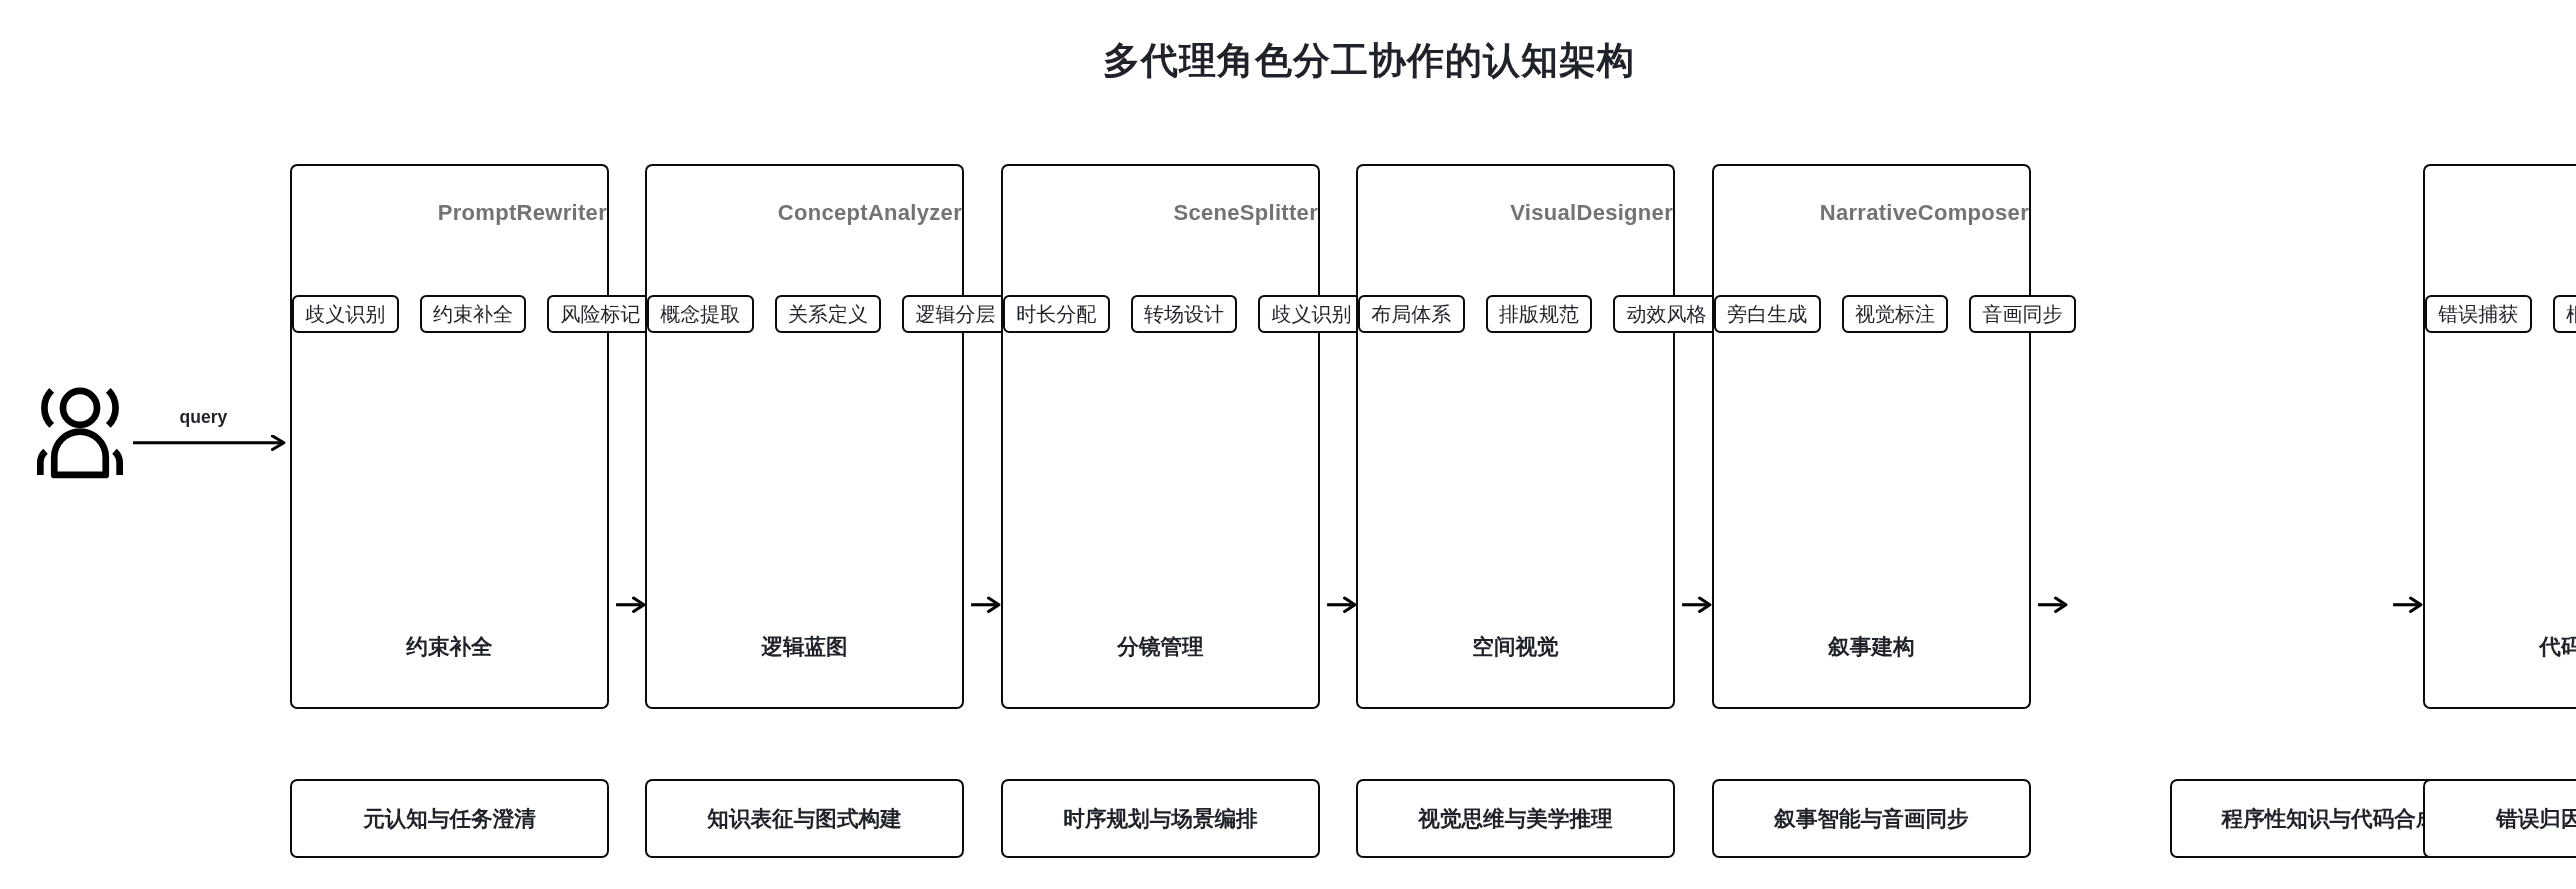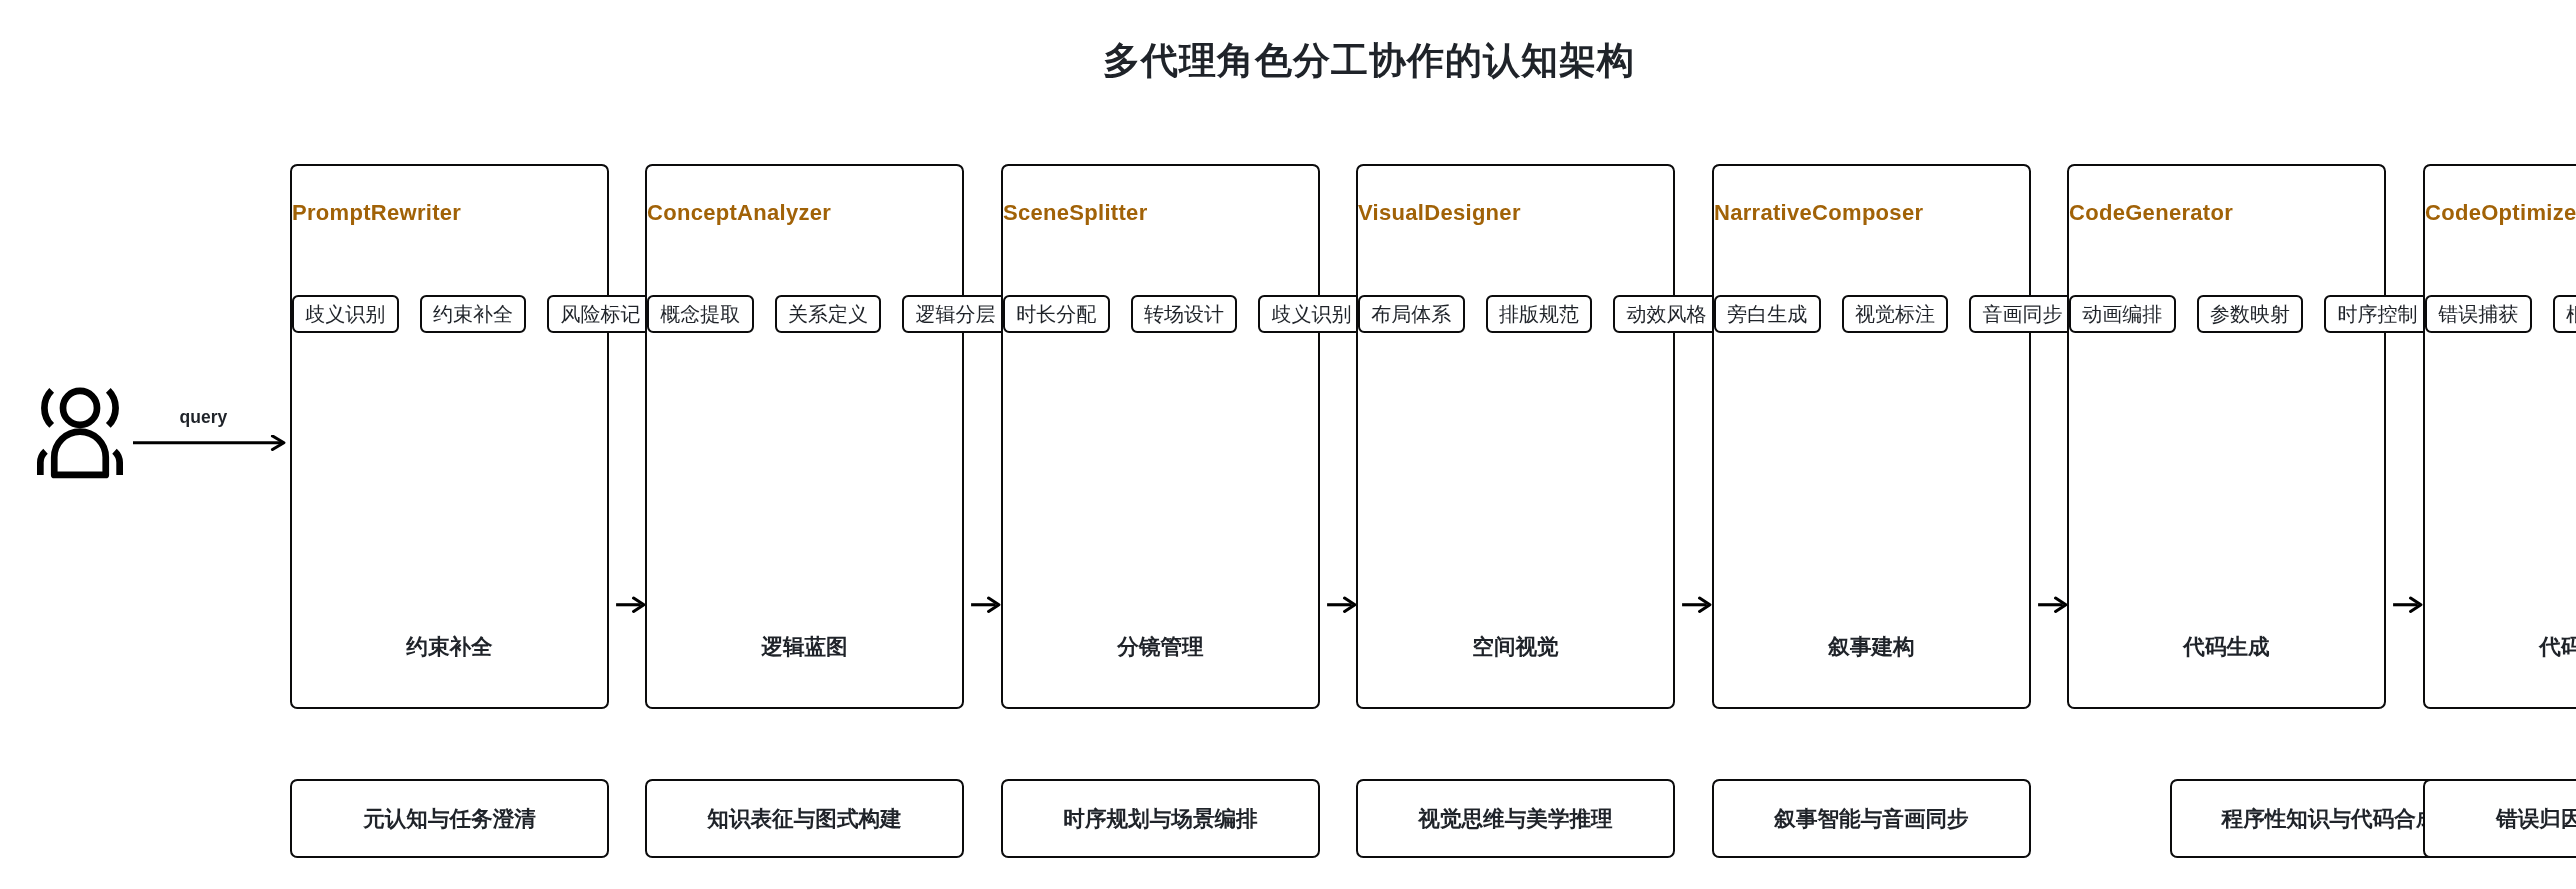"PromptRewriter" .panel-title { color: #a16207 -> #737373; text-align: left -> right }
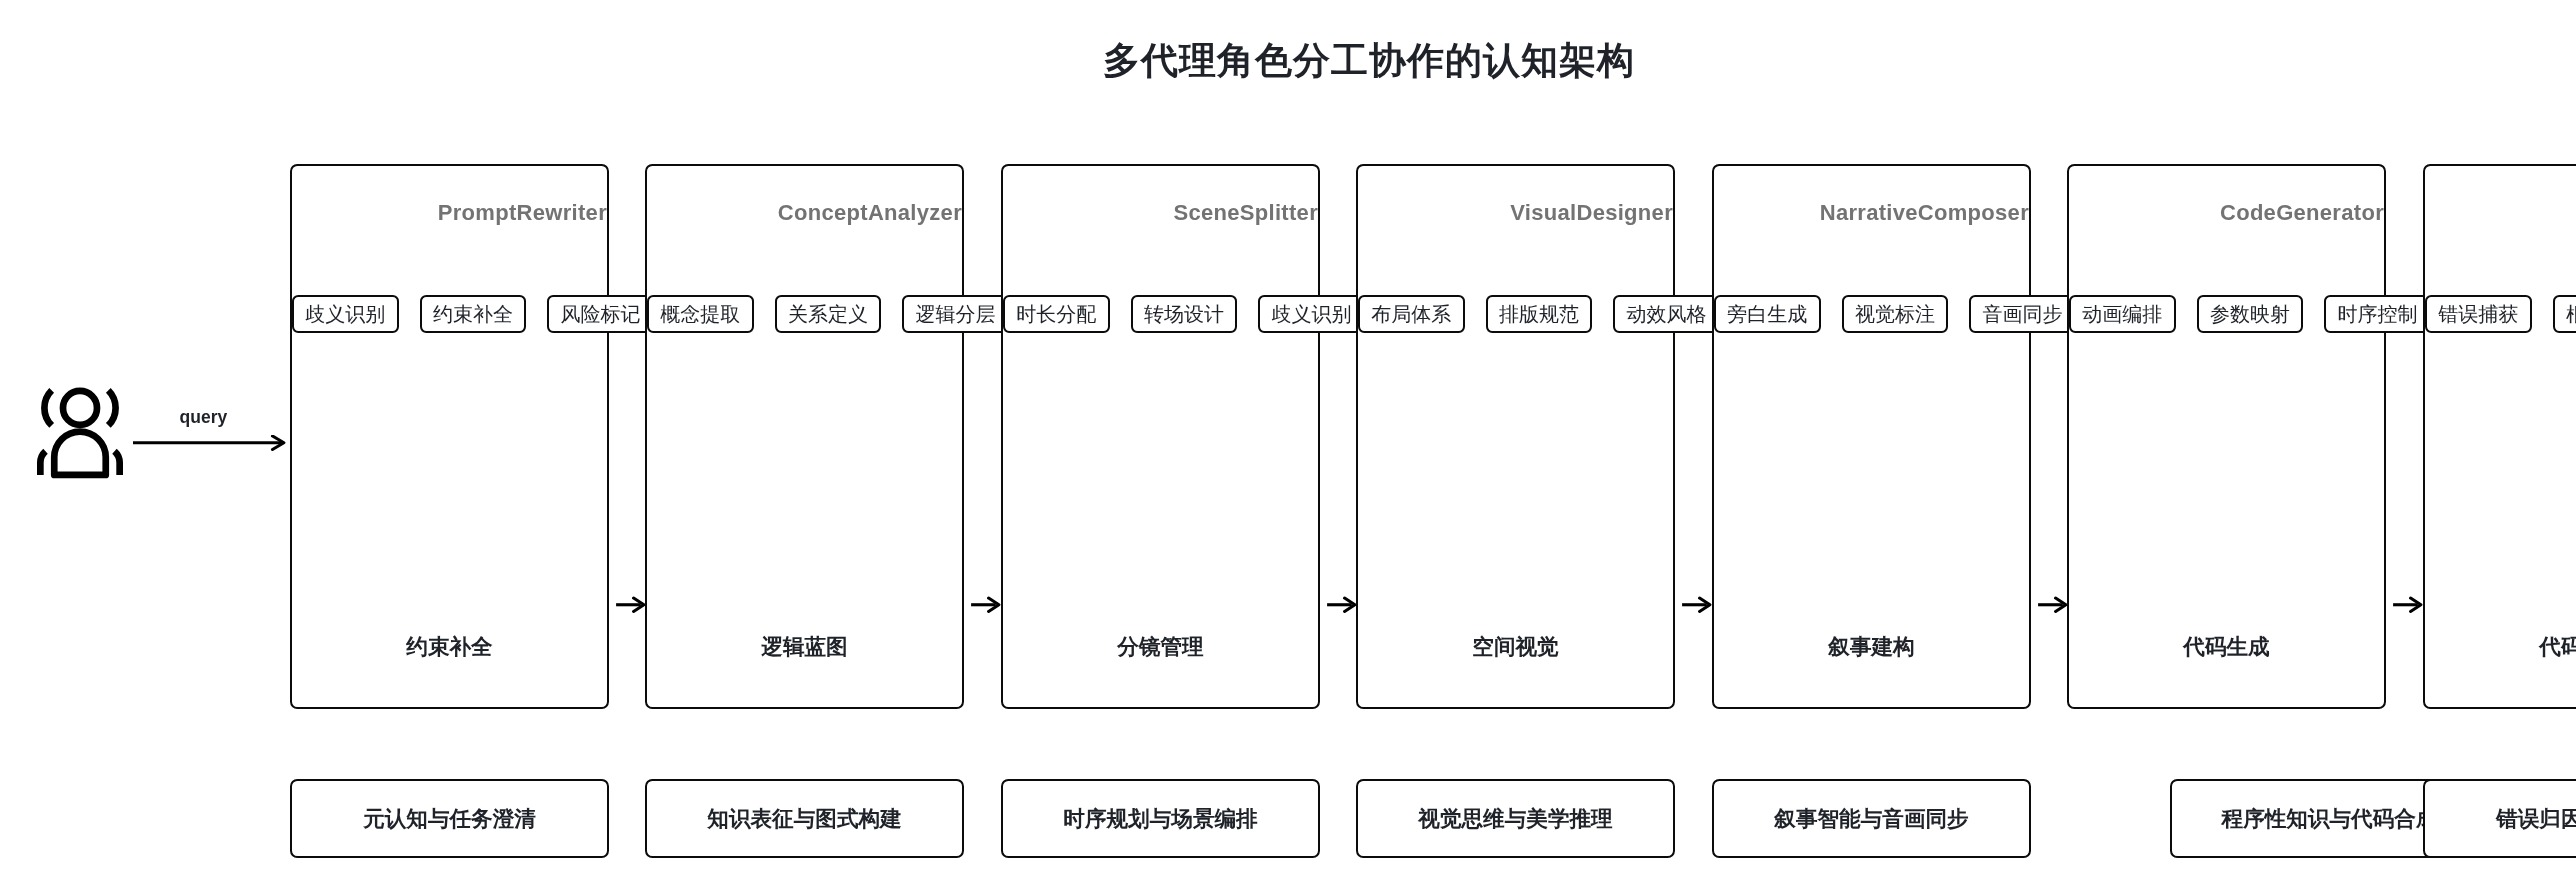"CodeGenerator" div.panel { html: <div> <div>CodeGenerator</div> <div> <div>动画编排</div> <div>参数映射</div> <div>时序控制</div> </div> <div>代码生成</div> </div> -> none }
